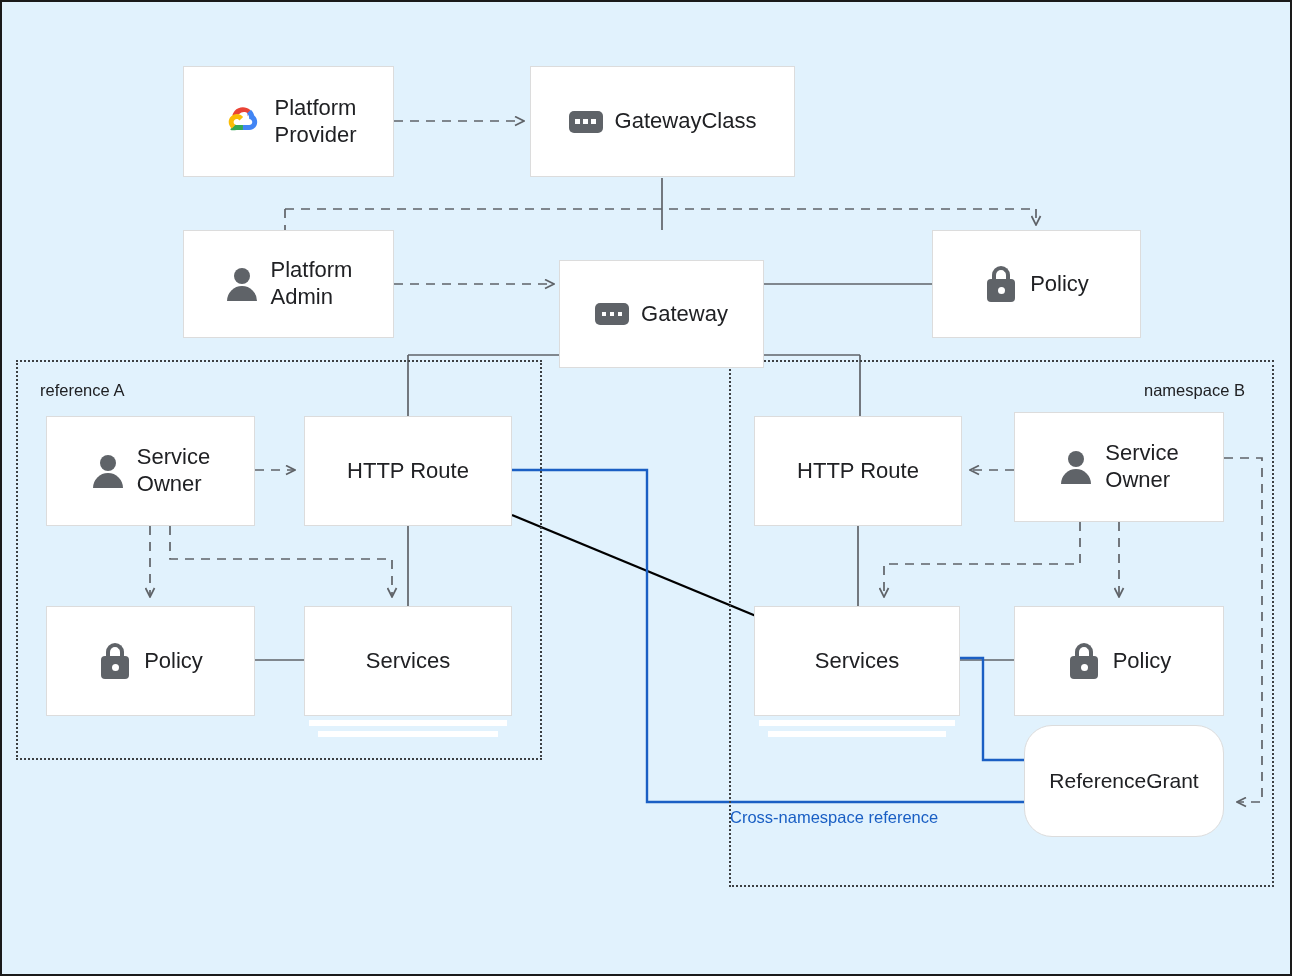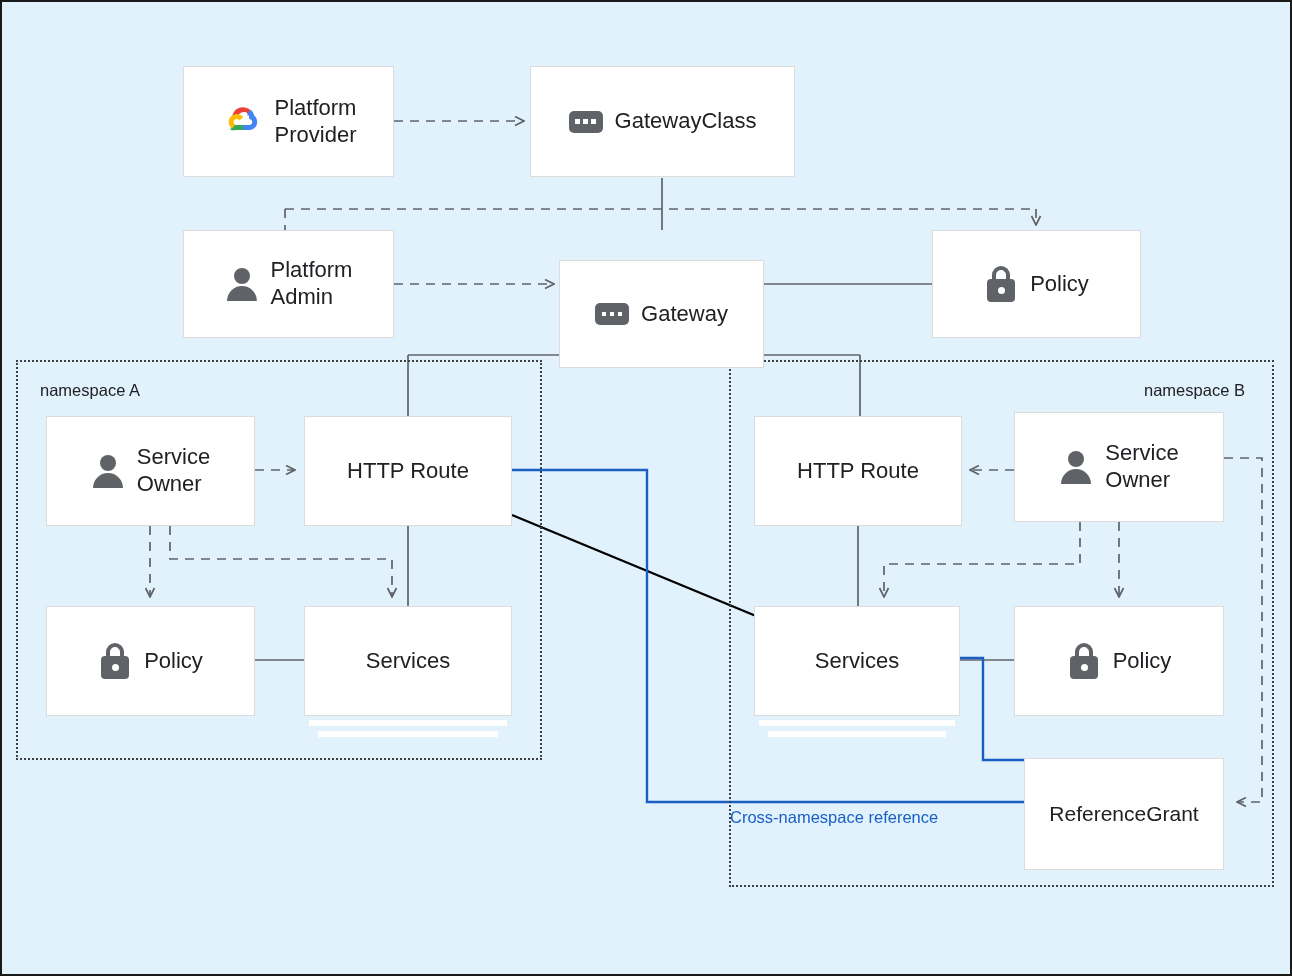"namespace A" div.ns-label { text: namespace -> reference }
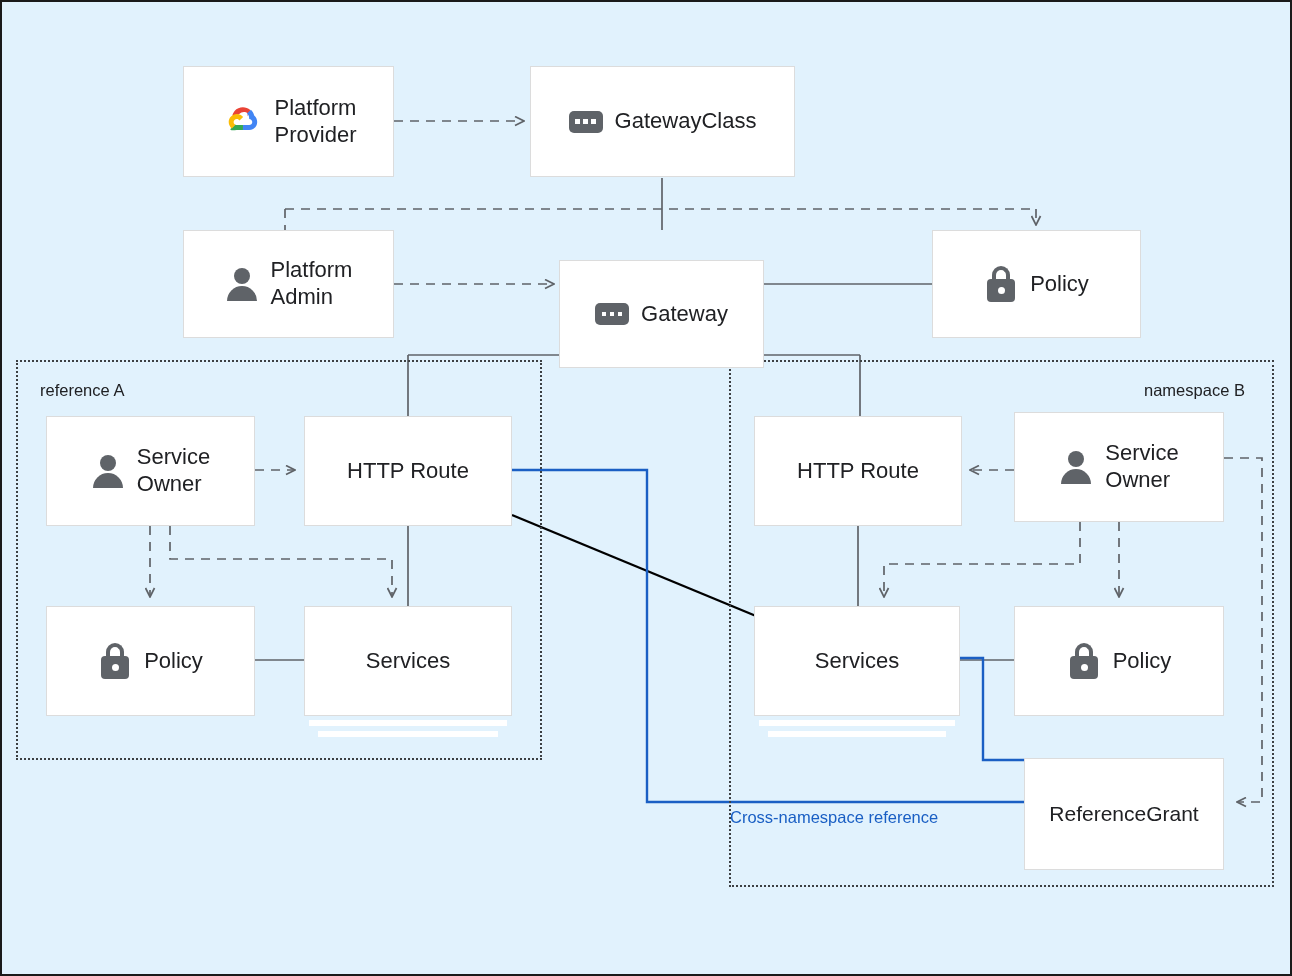"ReferenceGrant" div.node { border-radius: none -> 28px; top: 756px -> 723px }
